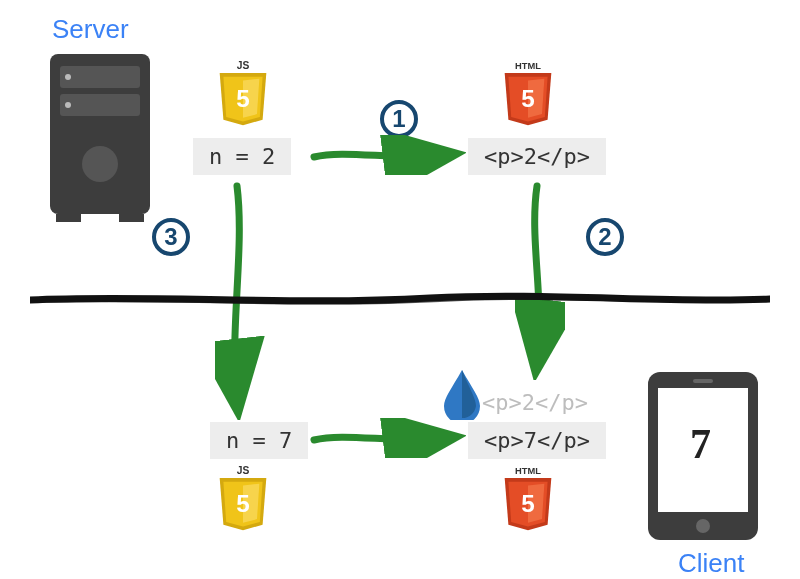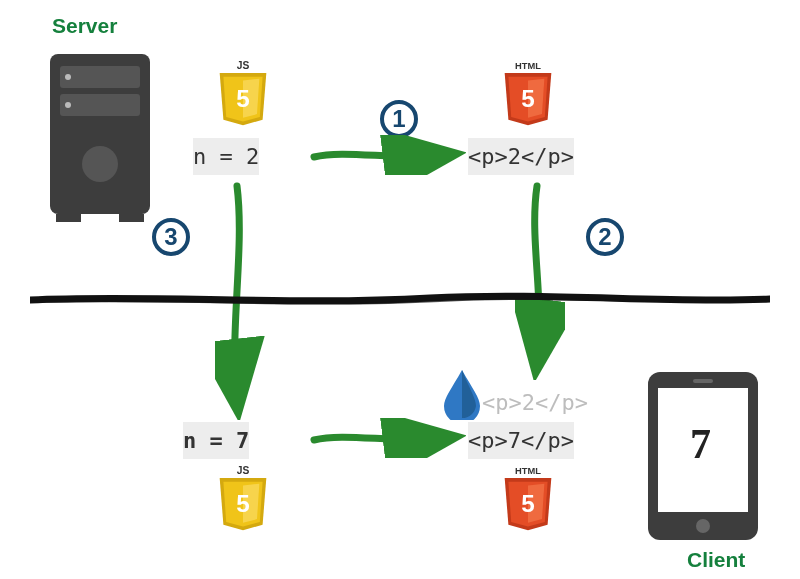"Server" .lbl { color: #15803d -> #3b82f6; font-size: 21px -> 26px; font-weight: 700 -> 400 }
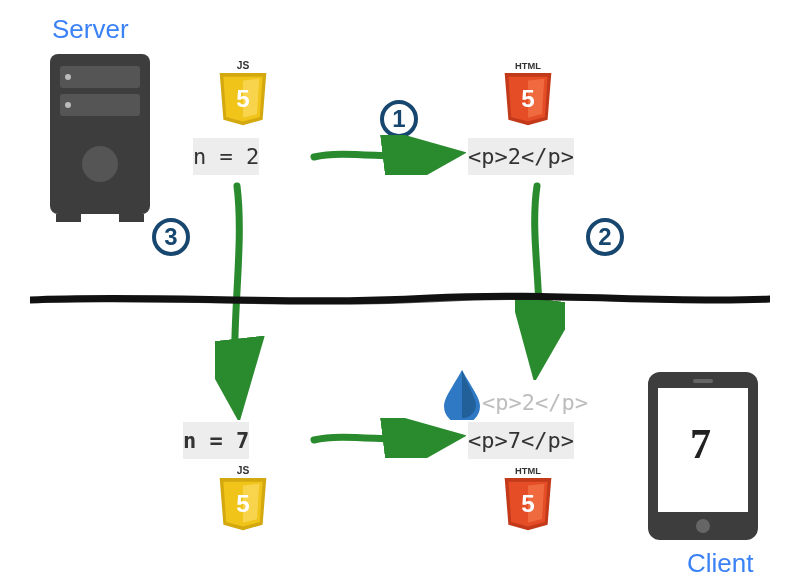"n = 2" .code-box { padding: 6px 0 -> 6px 16px }
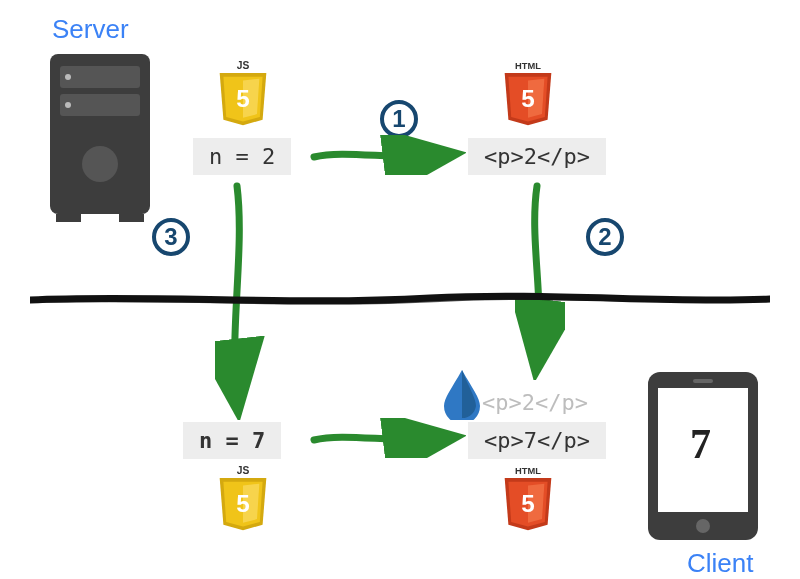"n = 7" div.code-box { font-weight: bold -> none; left: 183px -> 210px }
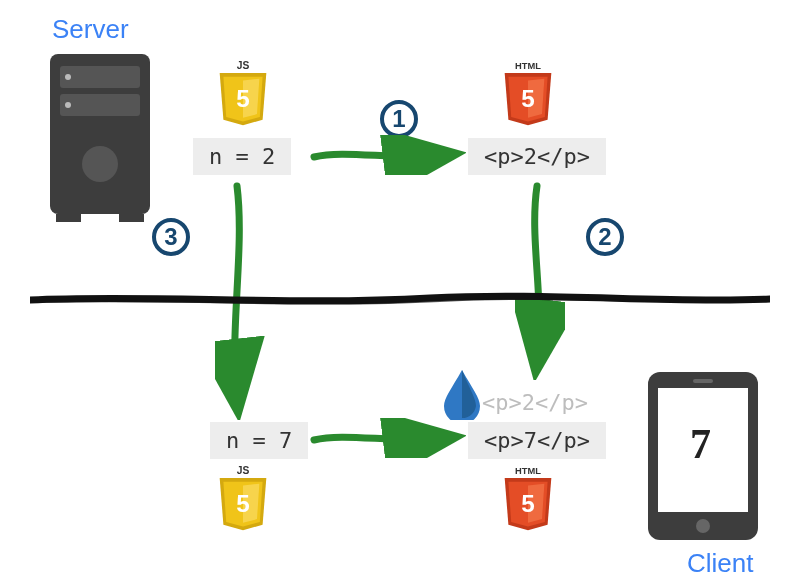"Client" div.lbl { margin-left: 9px -> none }
